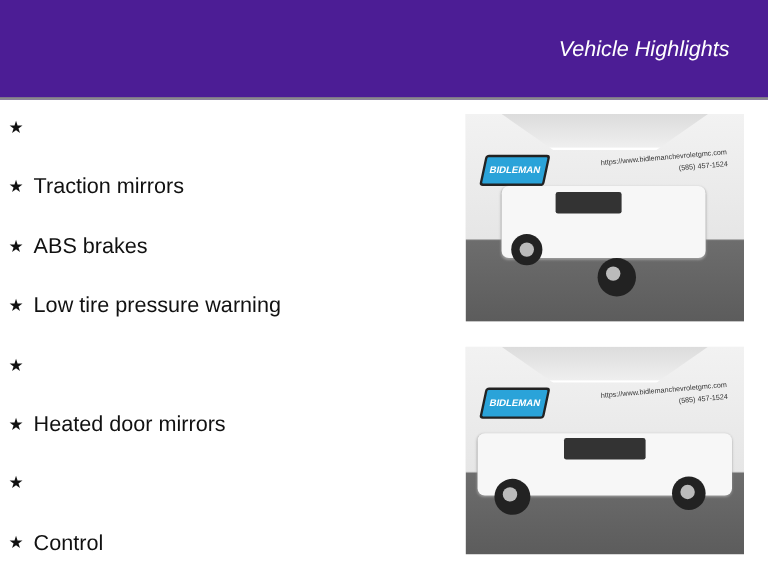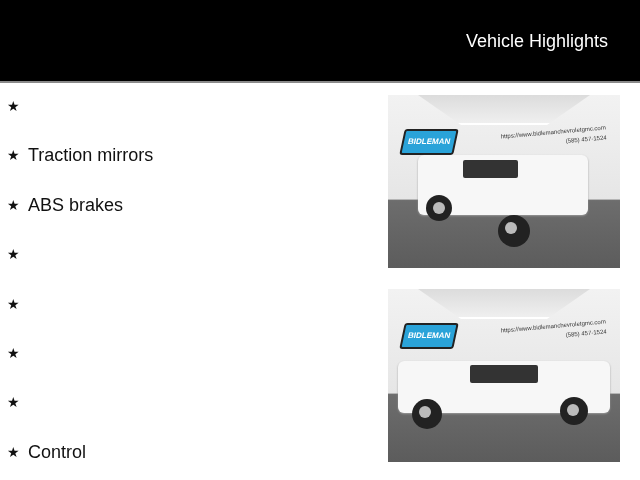"Vehicle Highlights" .header { background: #000000 -> #4c1d95; font-style: none -> italic }
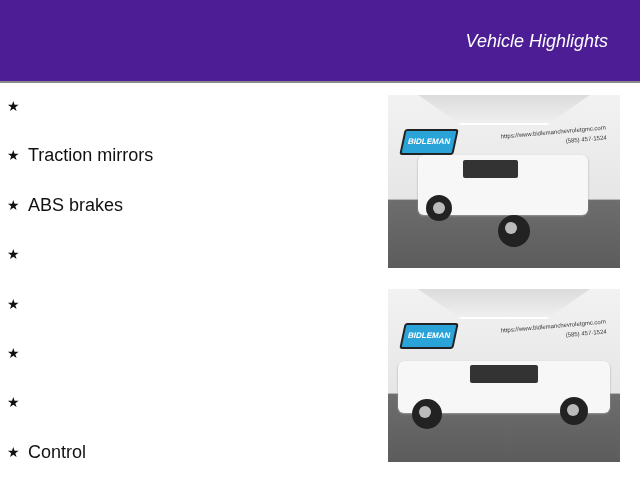"Low tire pressure warning" span.feature-label { html: none -> <span>Low tire pressure warning</span> }
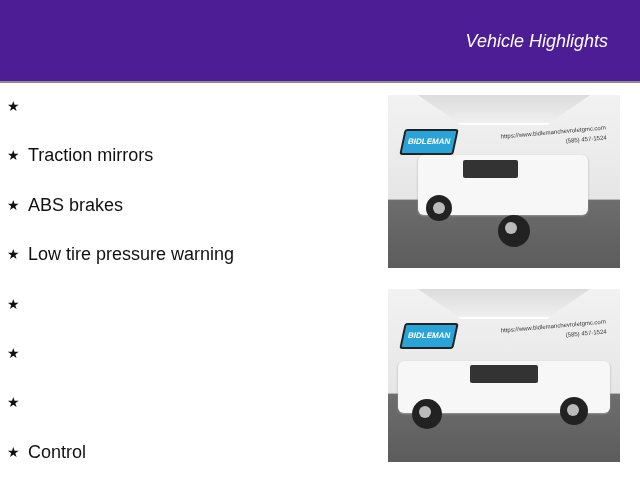"Heated door mirrors" span.feature-label { html: none -> <span>Heated door mirrors</span> }
